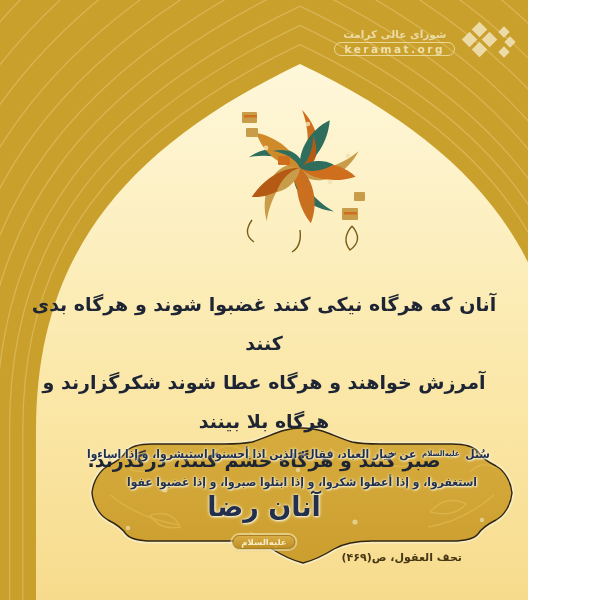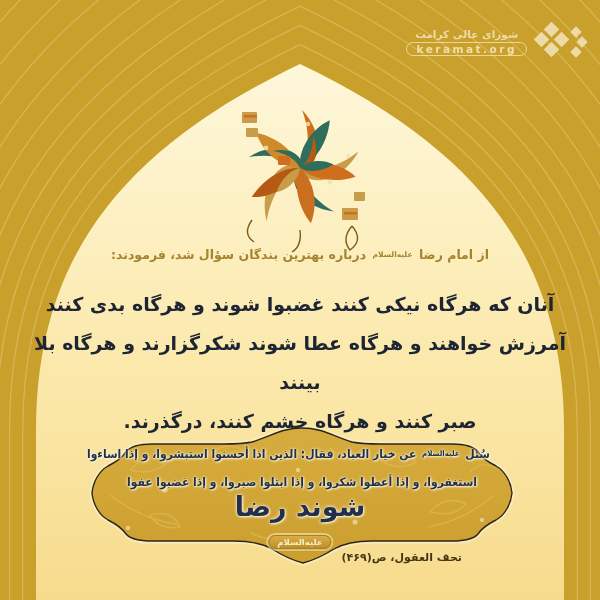"شورای عالی کرامت" #poster { width: 600px -> 528px }
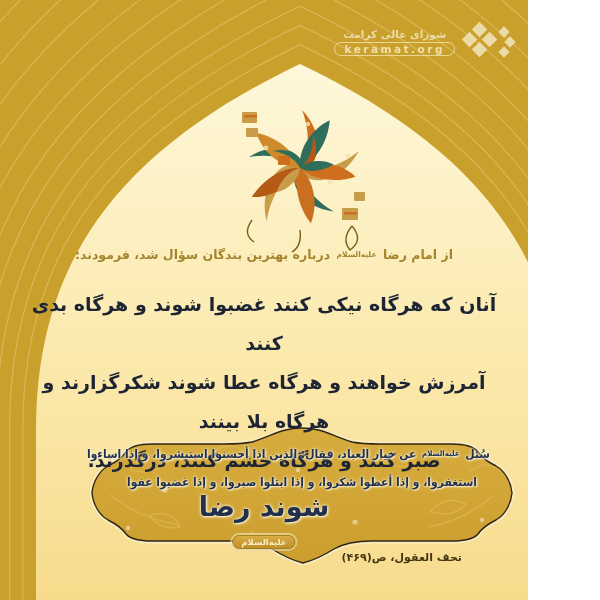"از امام رضا علیه‌السلام درباره" div.abs { html: <div> <span>از امام رضا</span> <span>علیه‌السلام</span> <span>درباره بهترین بندگان سؤال شد، فرمودند:</span> </div> -> none }
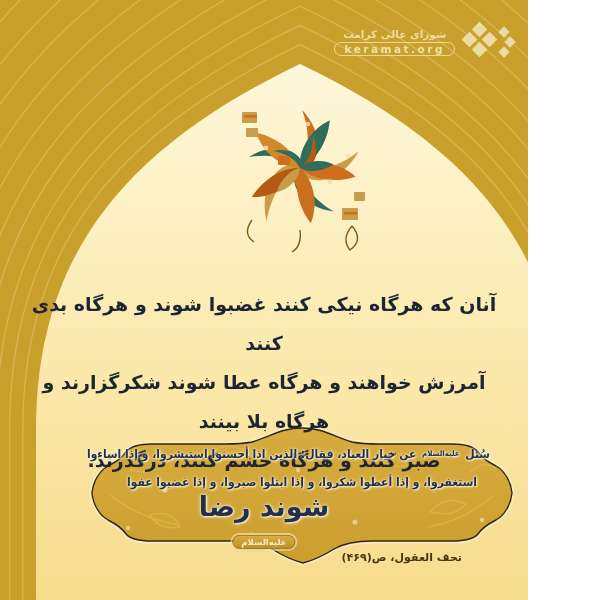"شوند رضا" div.abs { text: شوند -> آنان }
